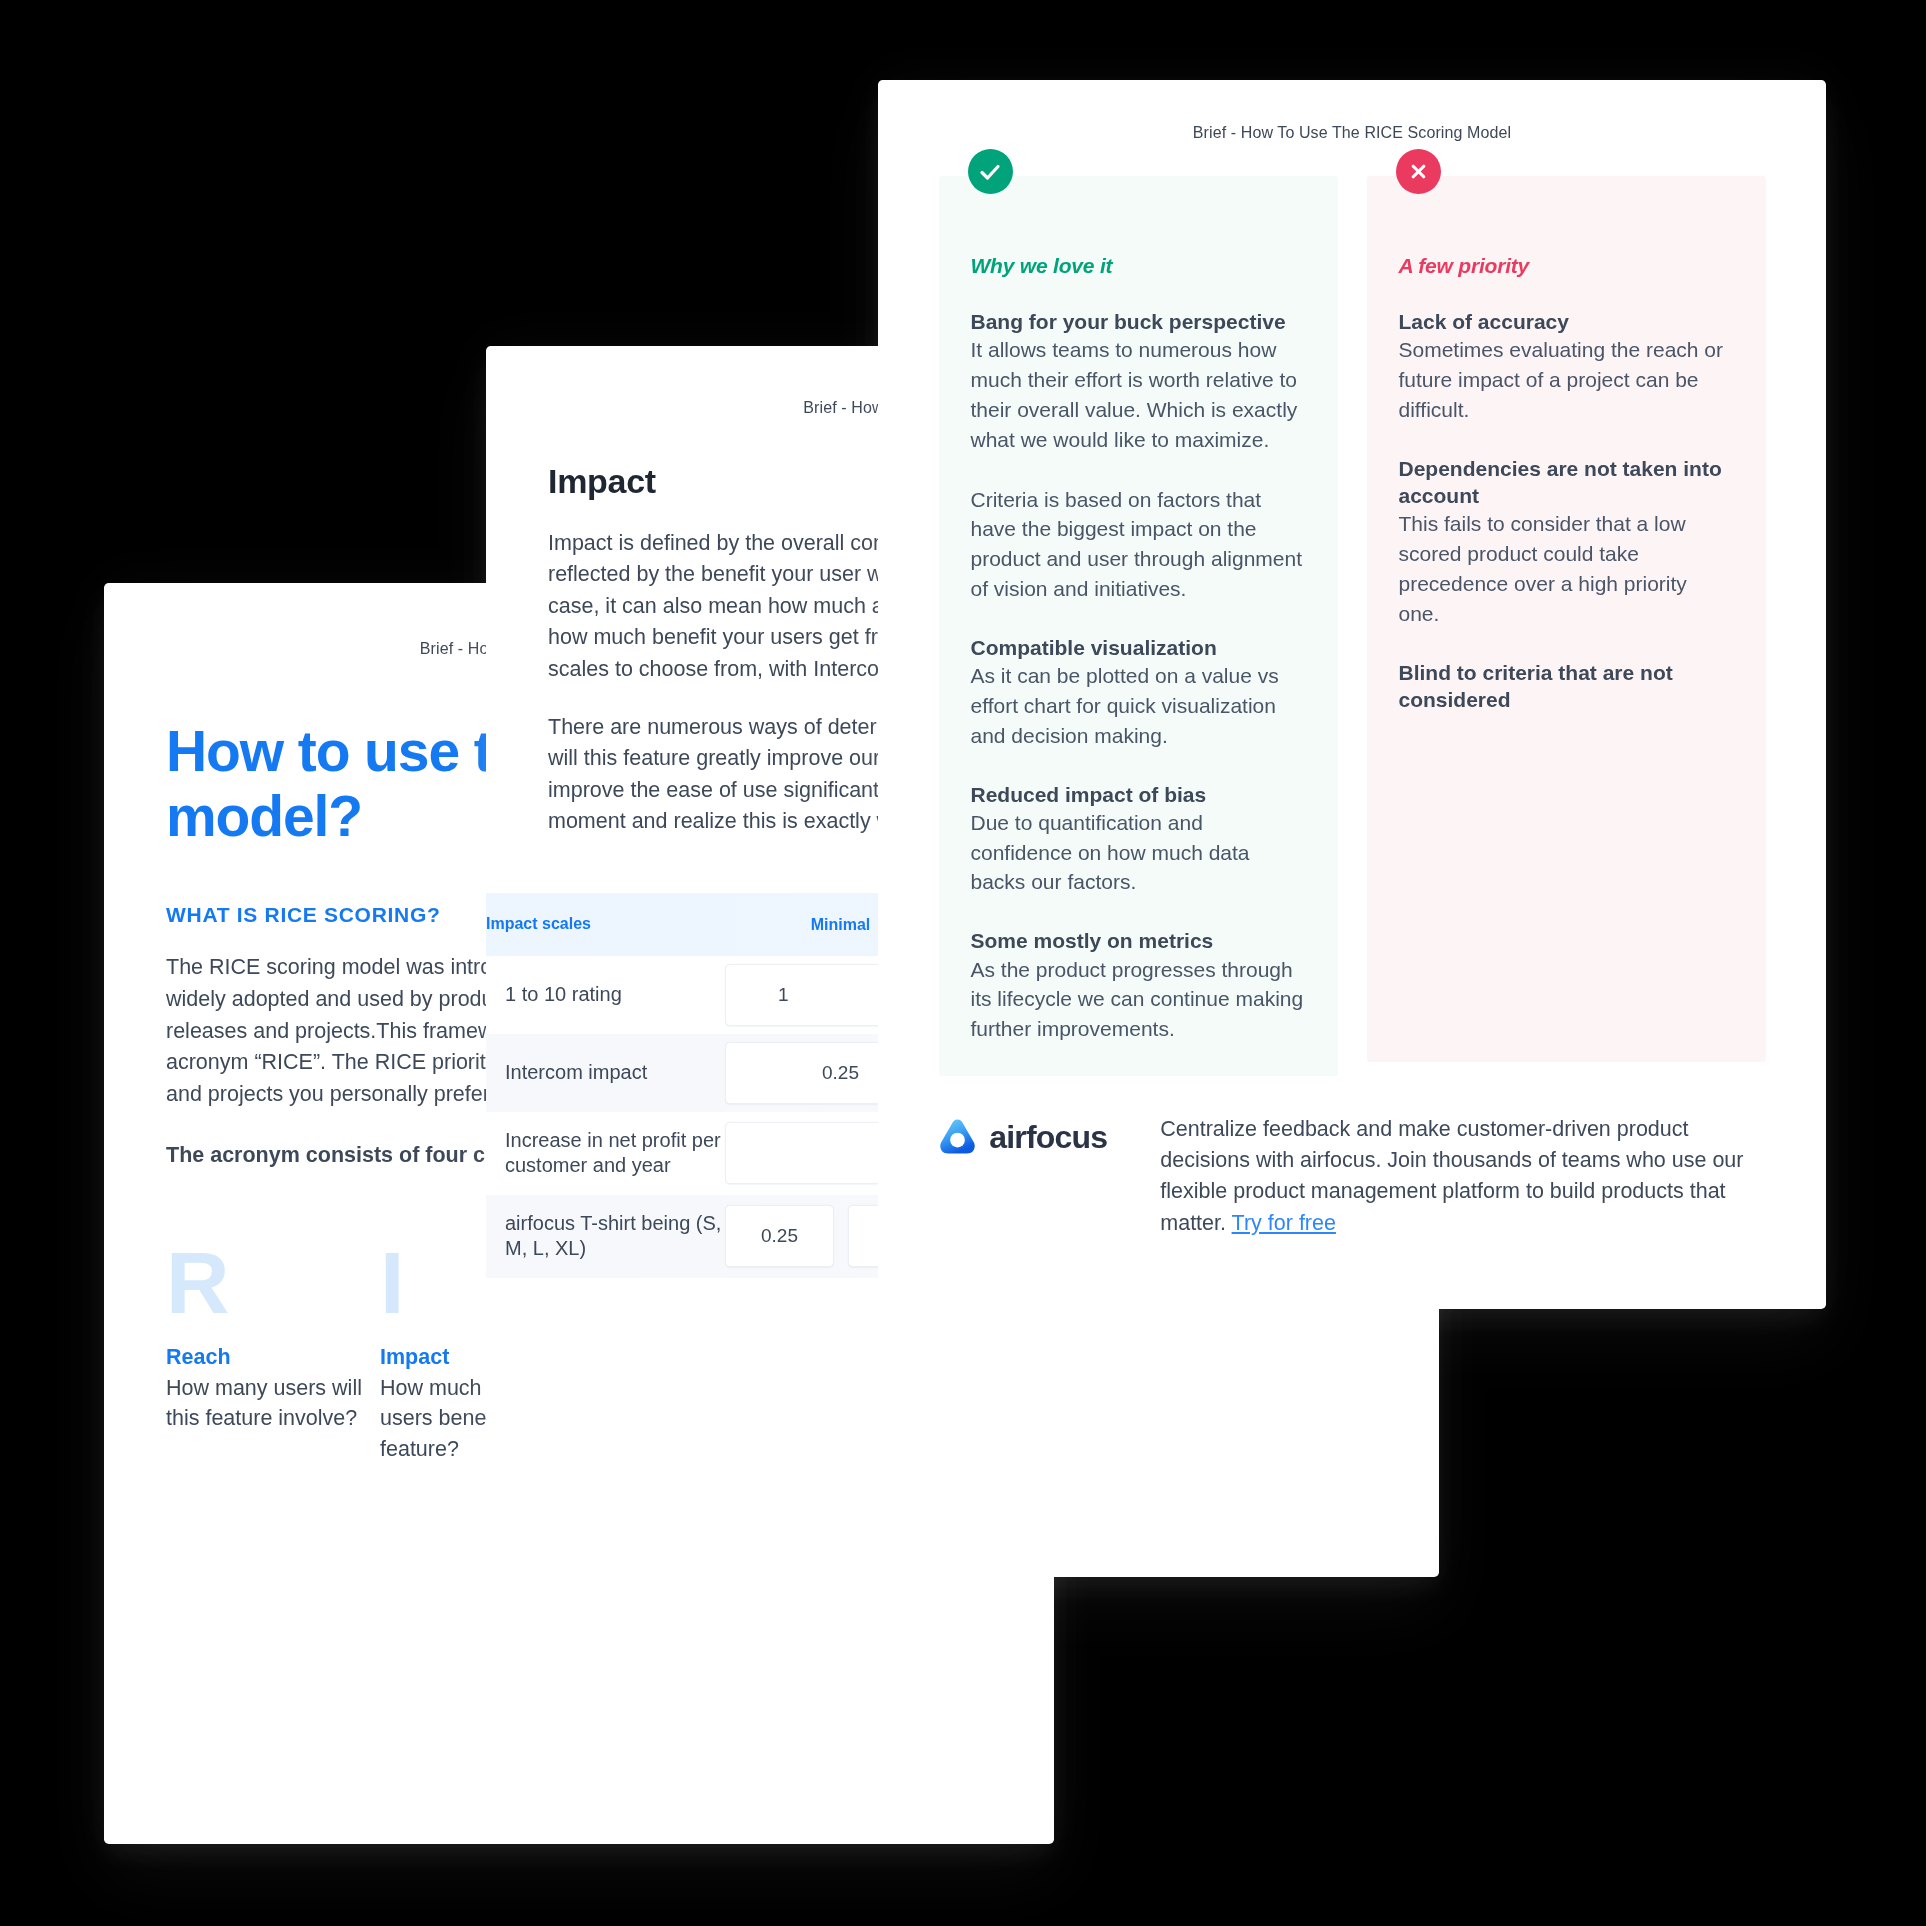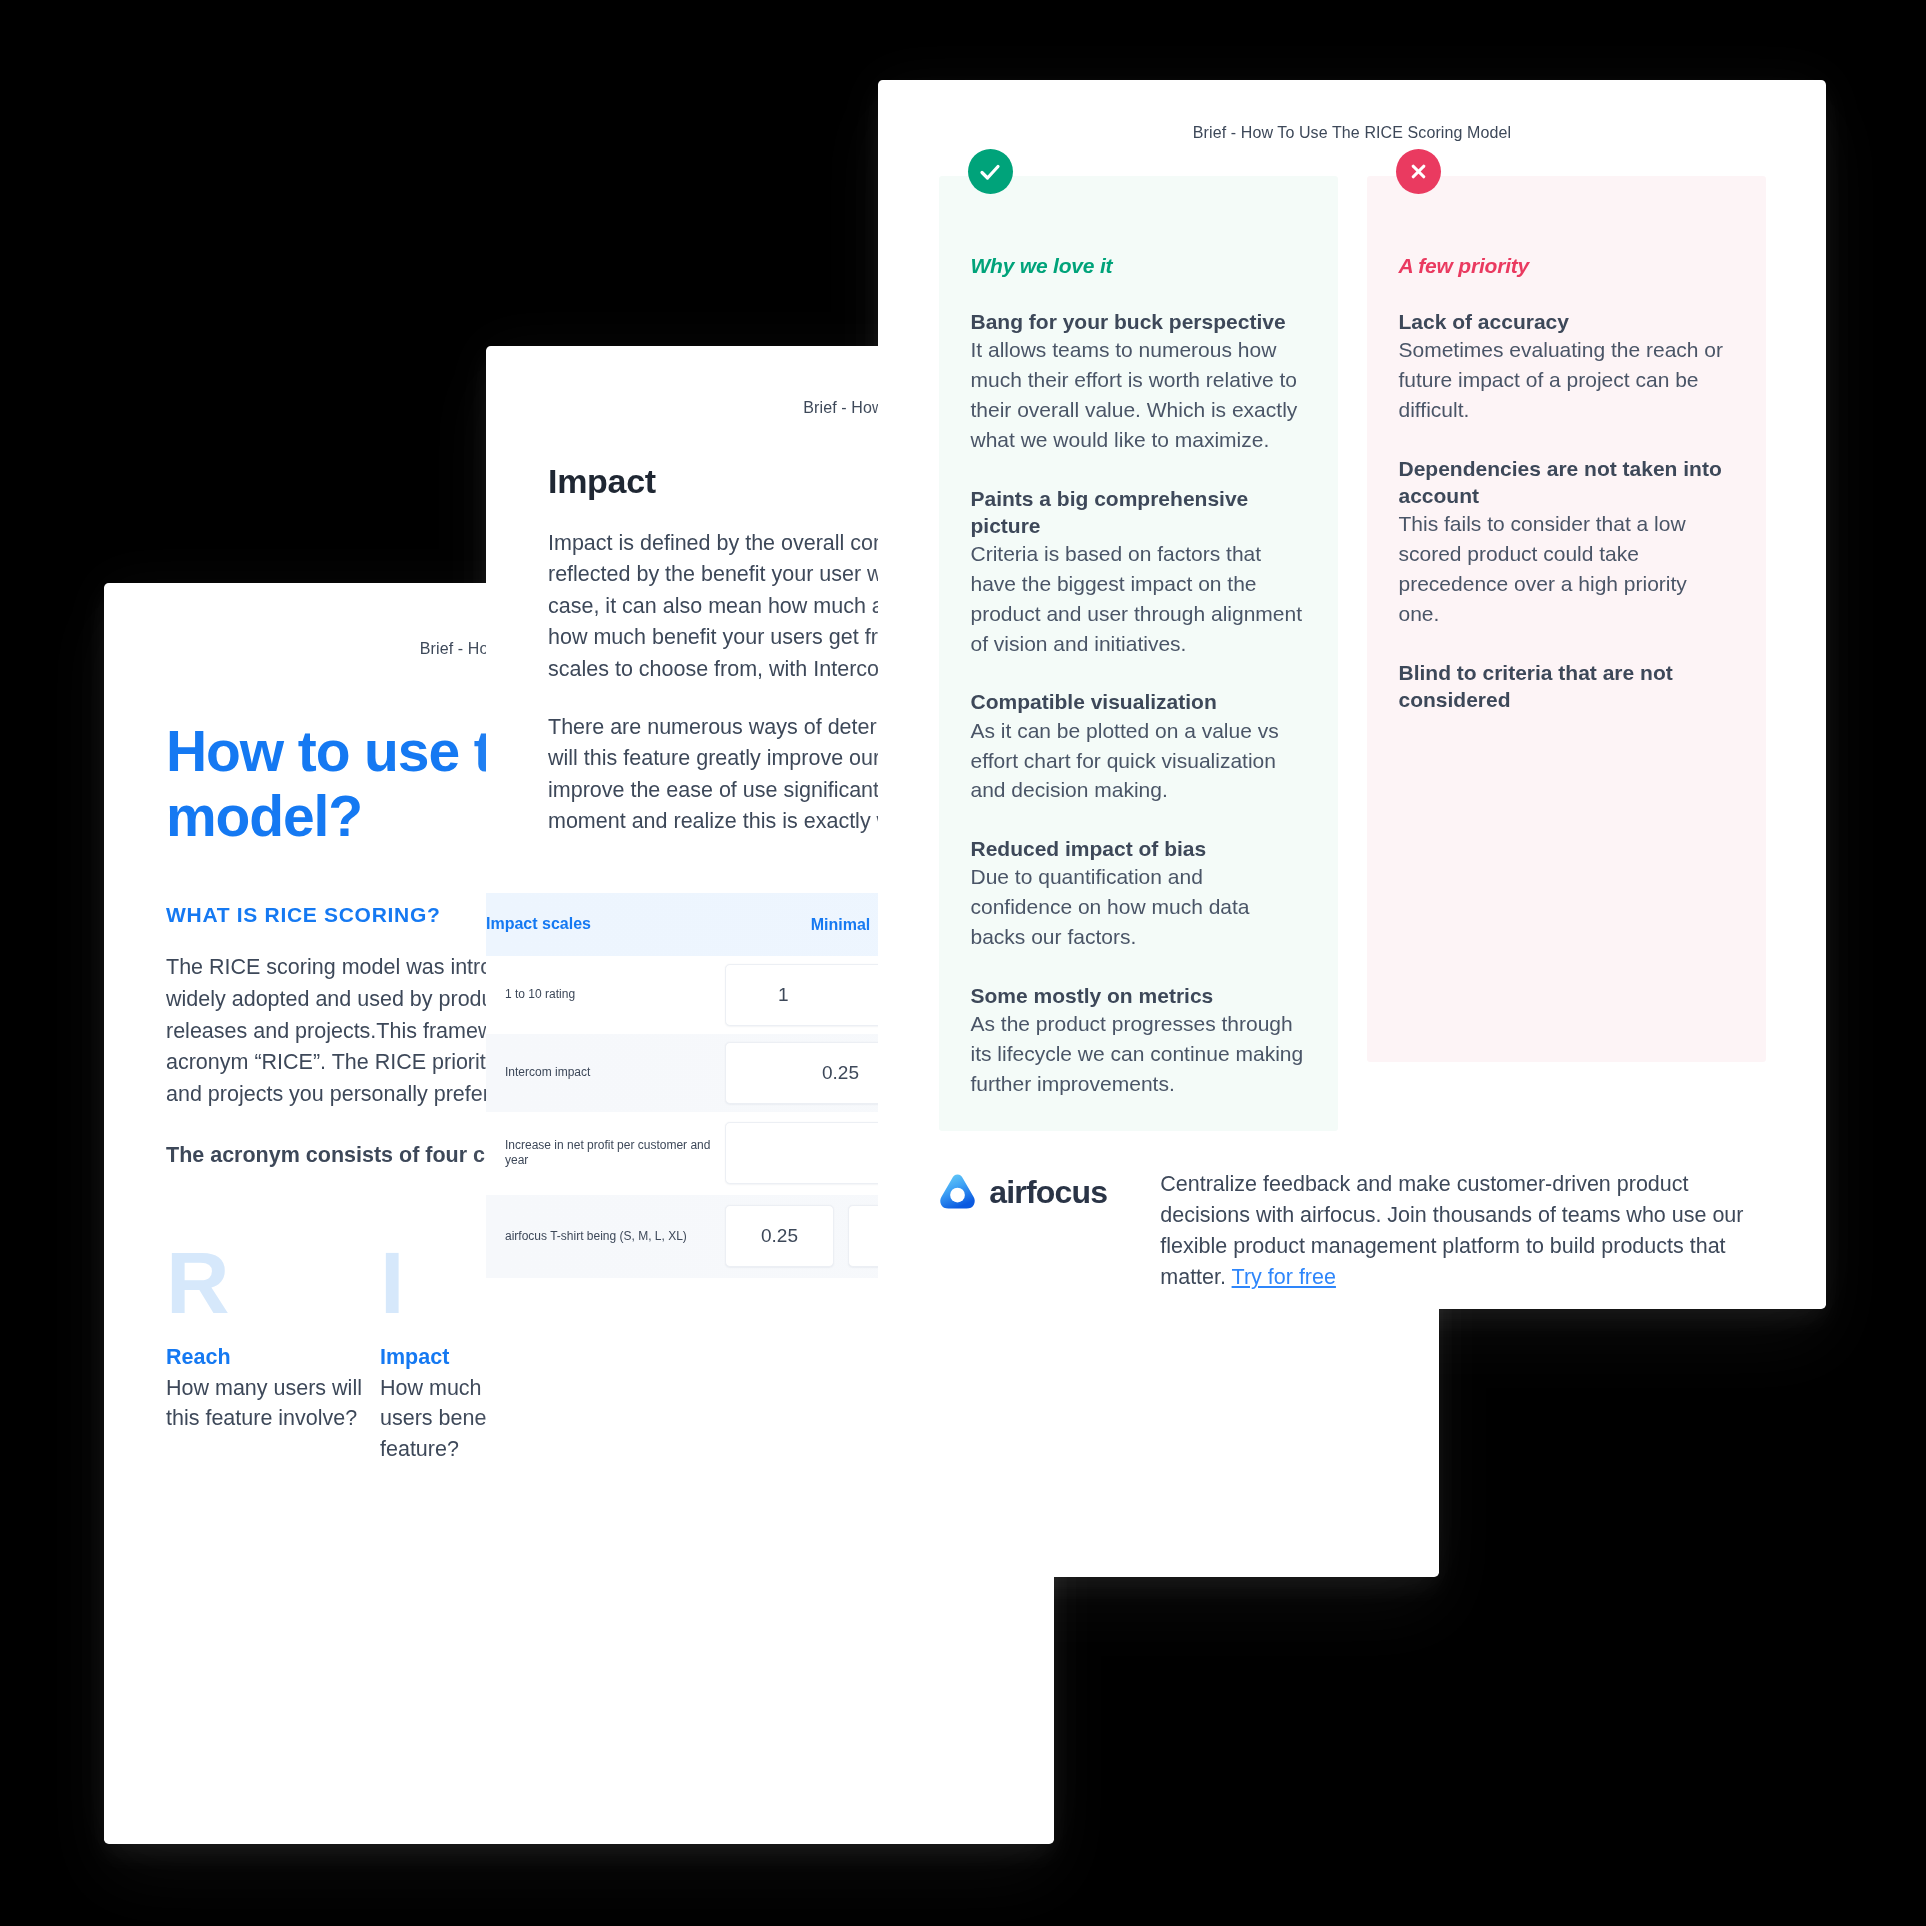"Paints a big comprehensive picture" div.pc-item-h { html: <div>Paints a big comprehensive picture</div> -> none }
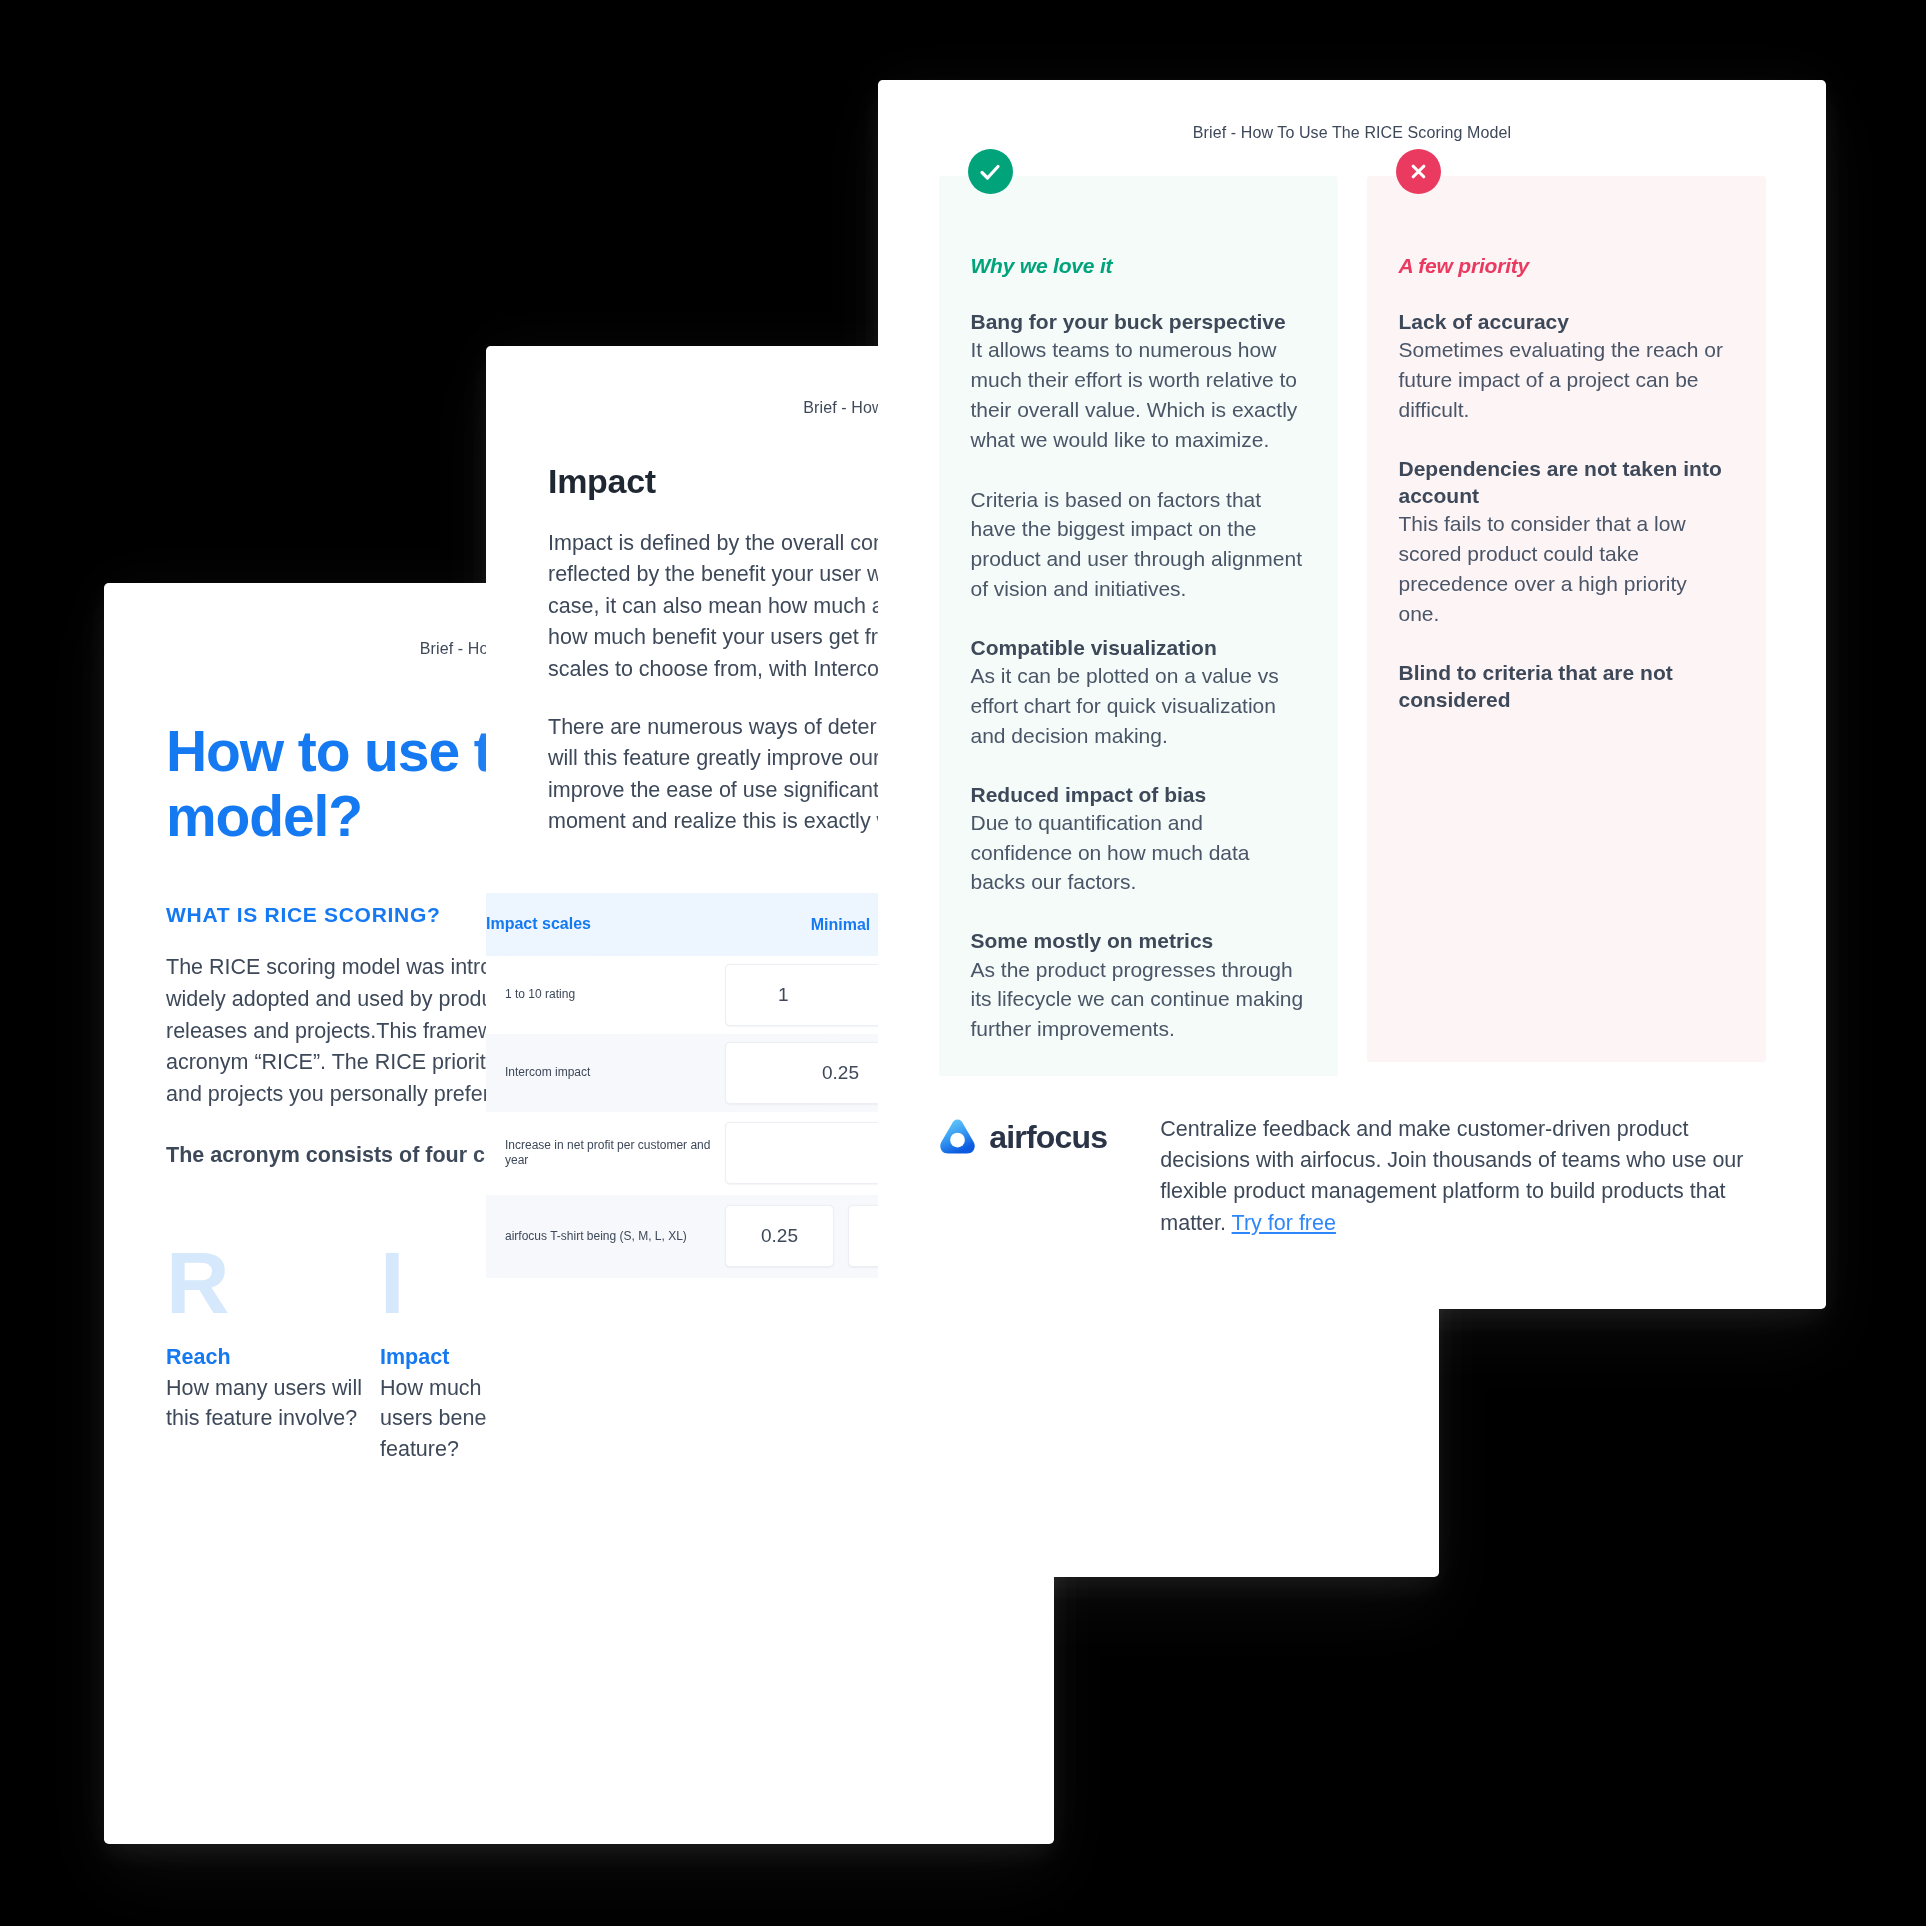"1 to 10 rating" .st-label { font-size: 12px -> 20px }
